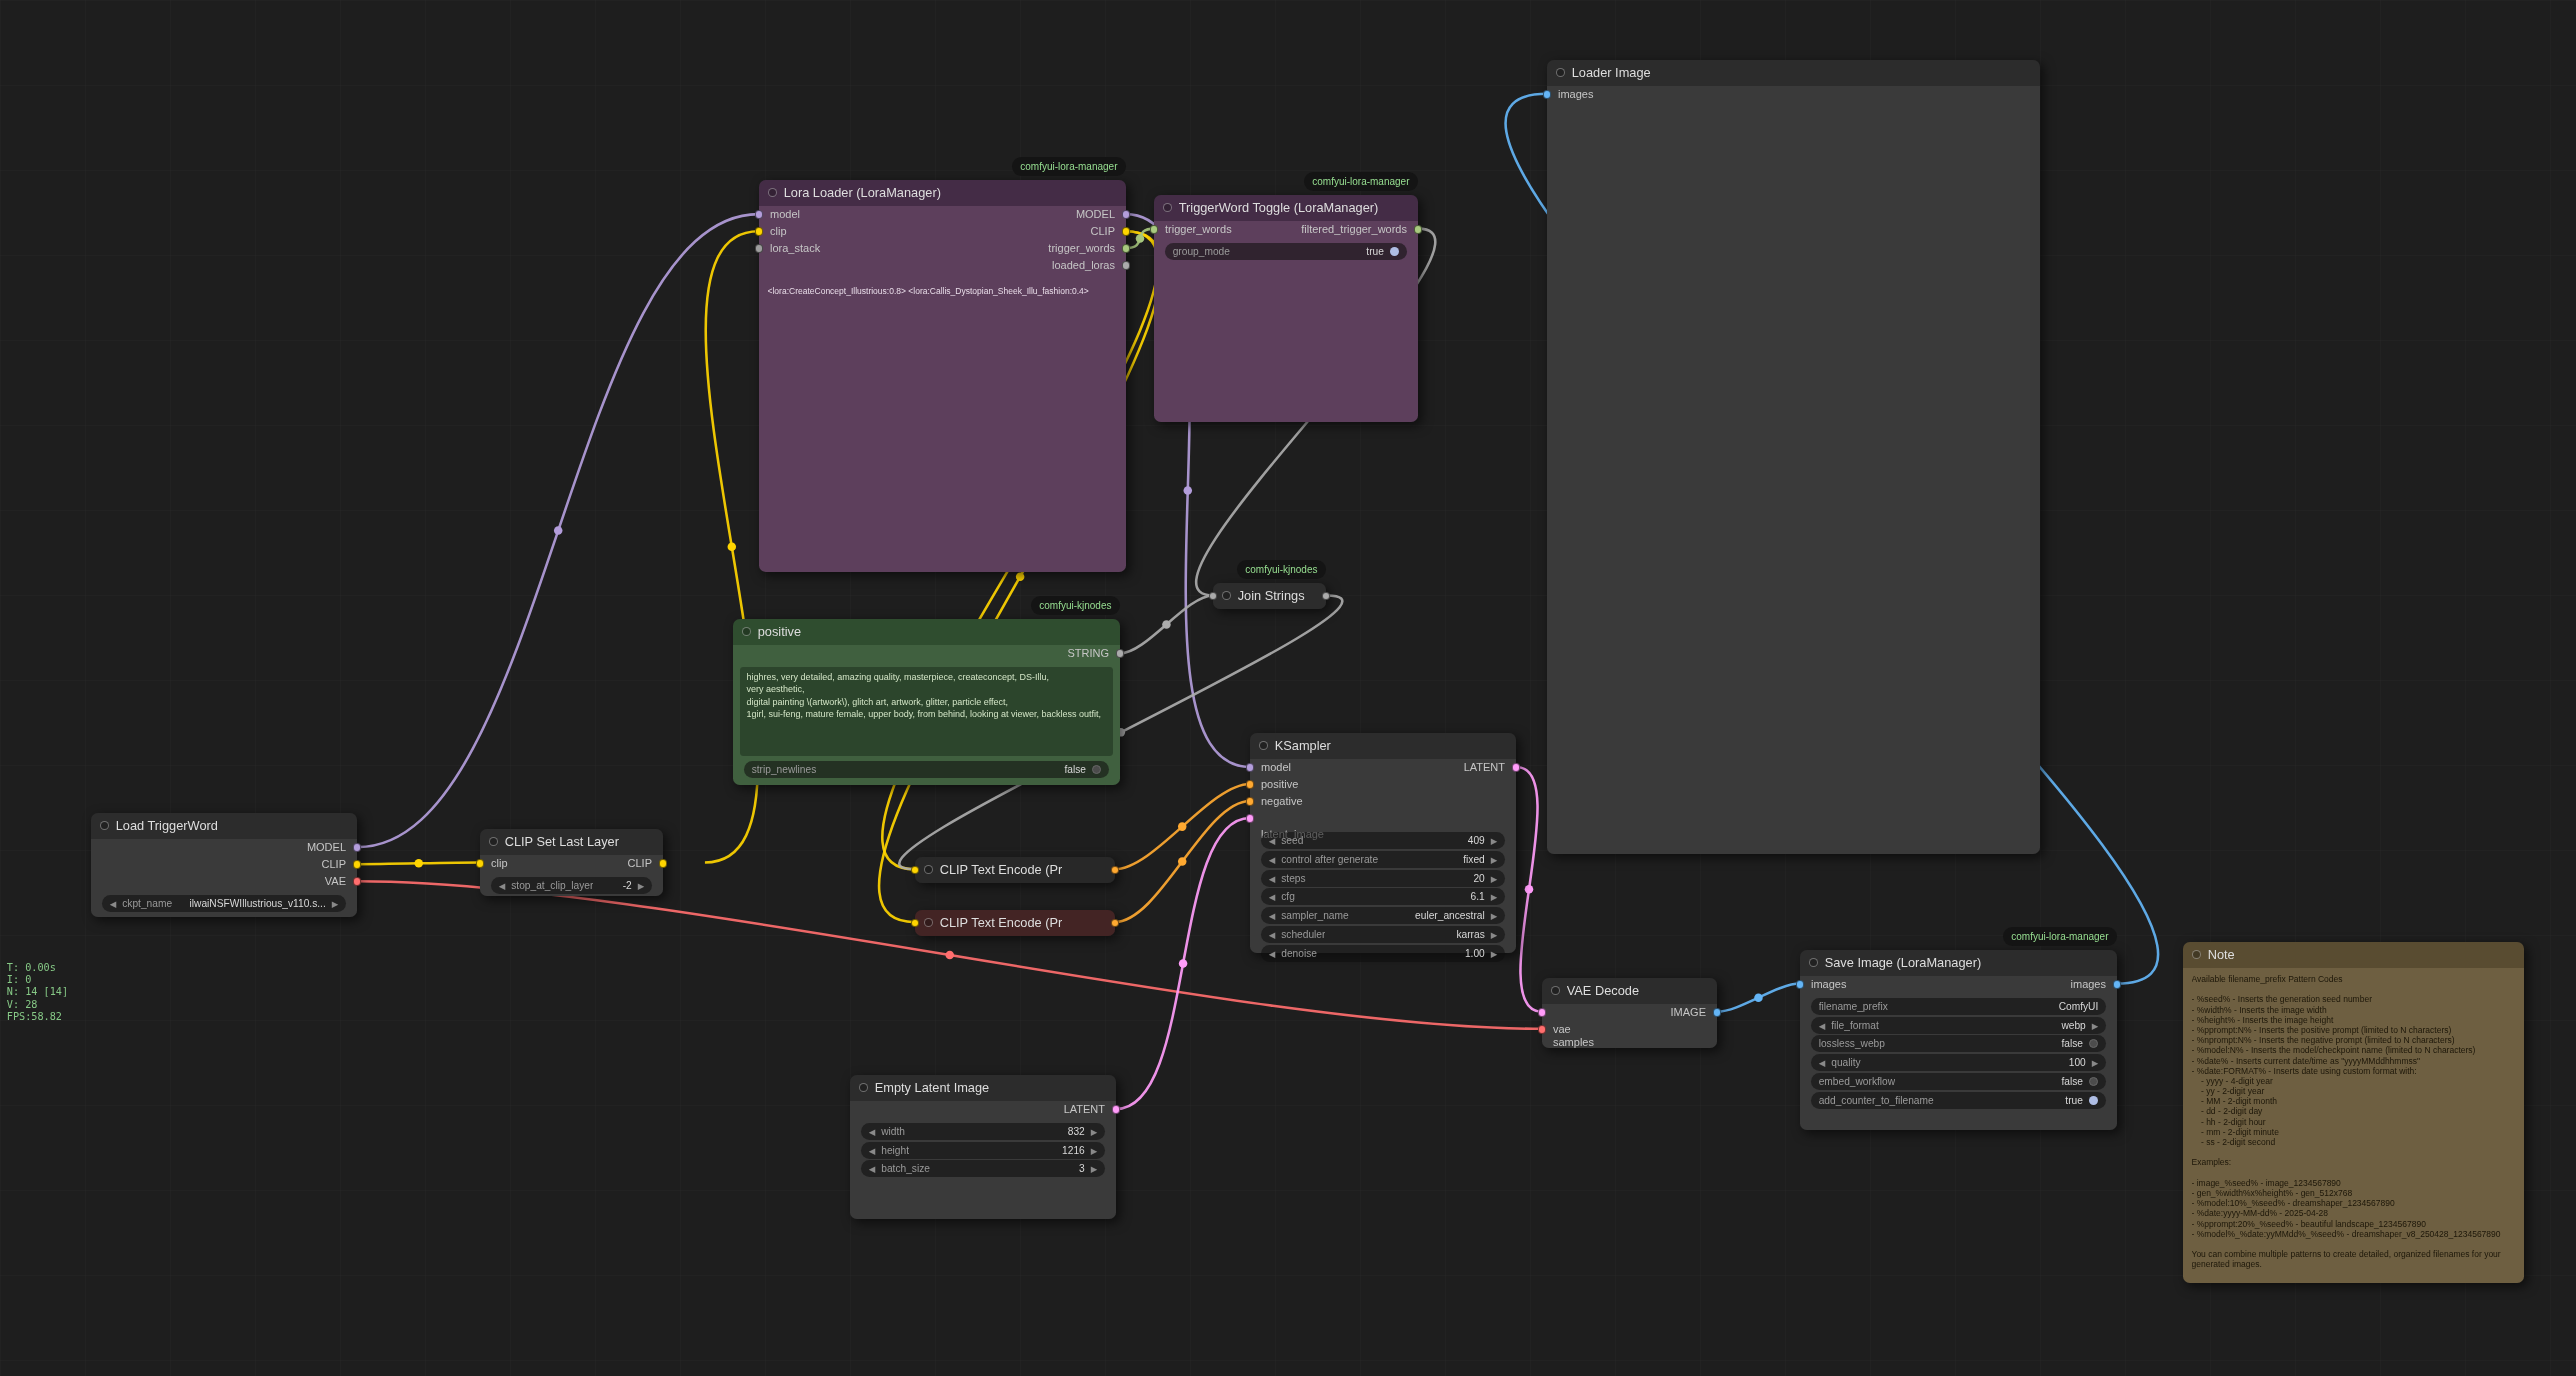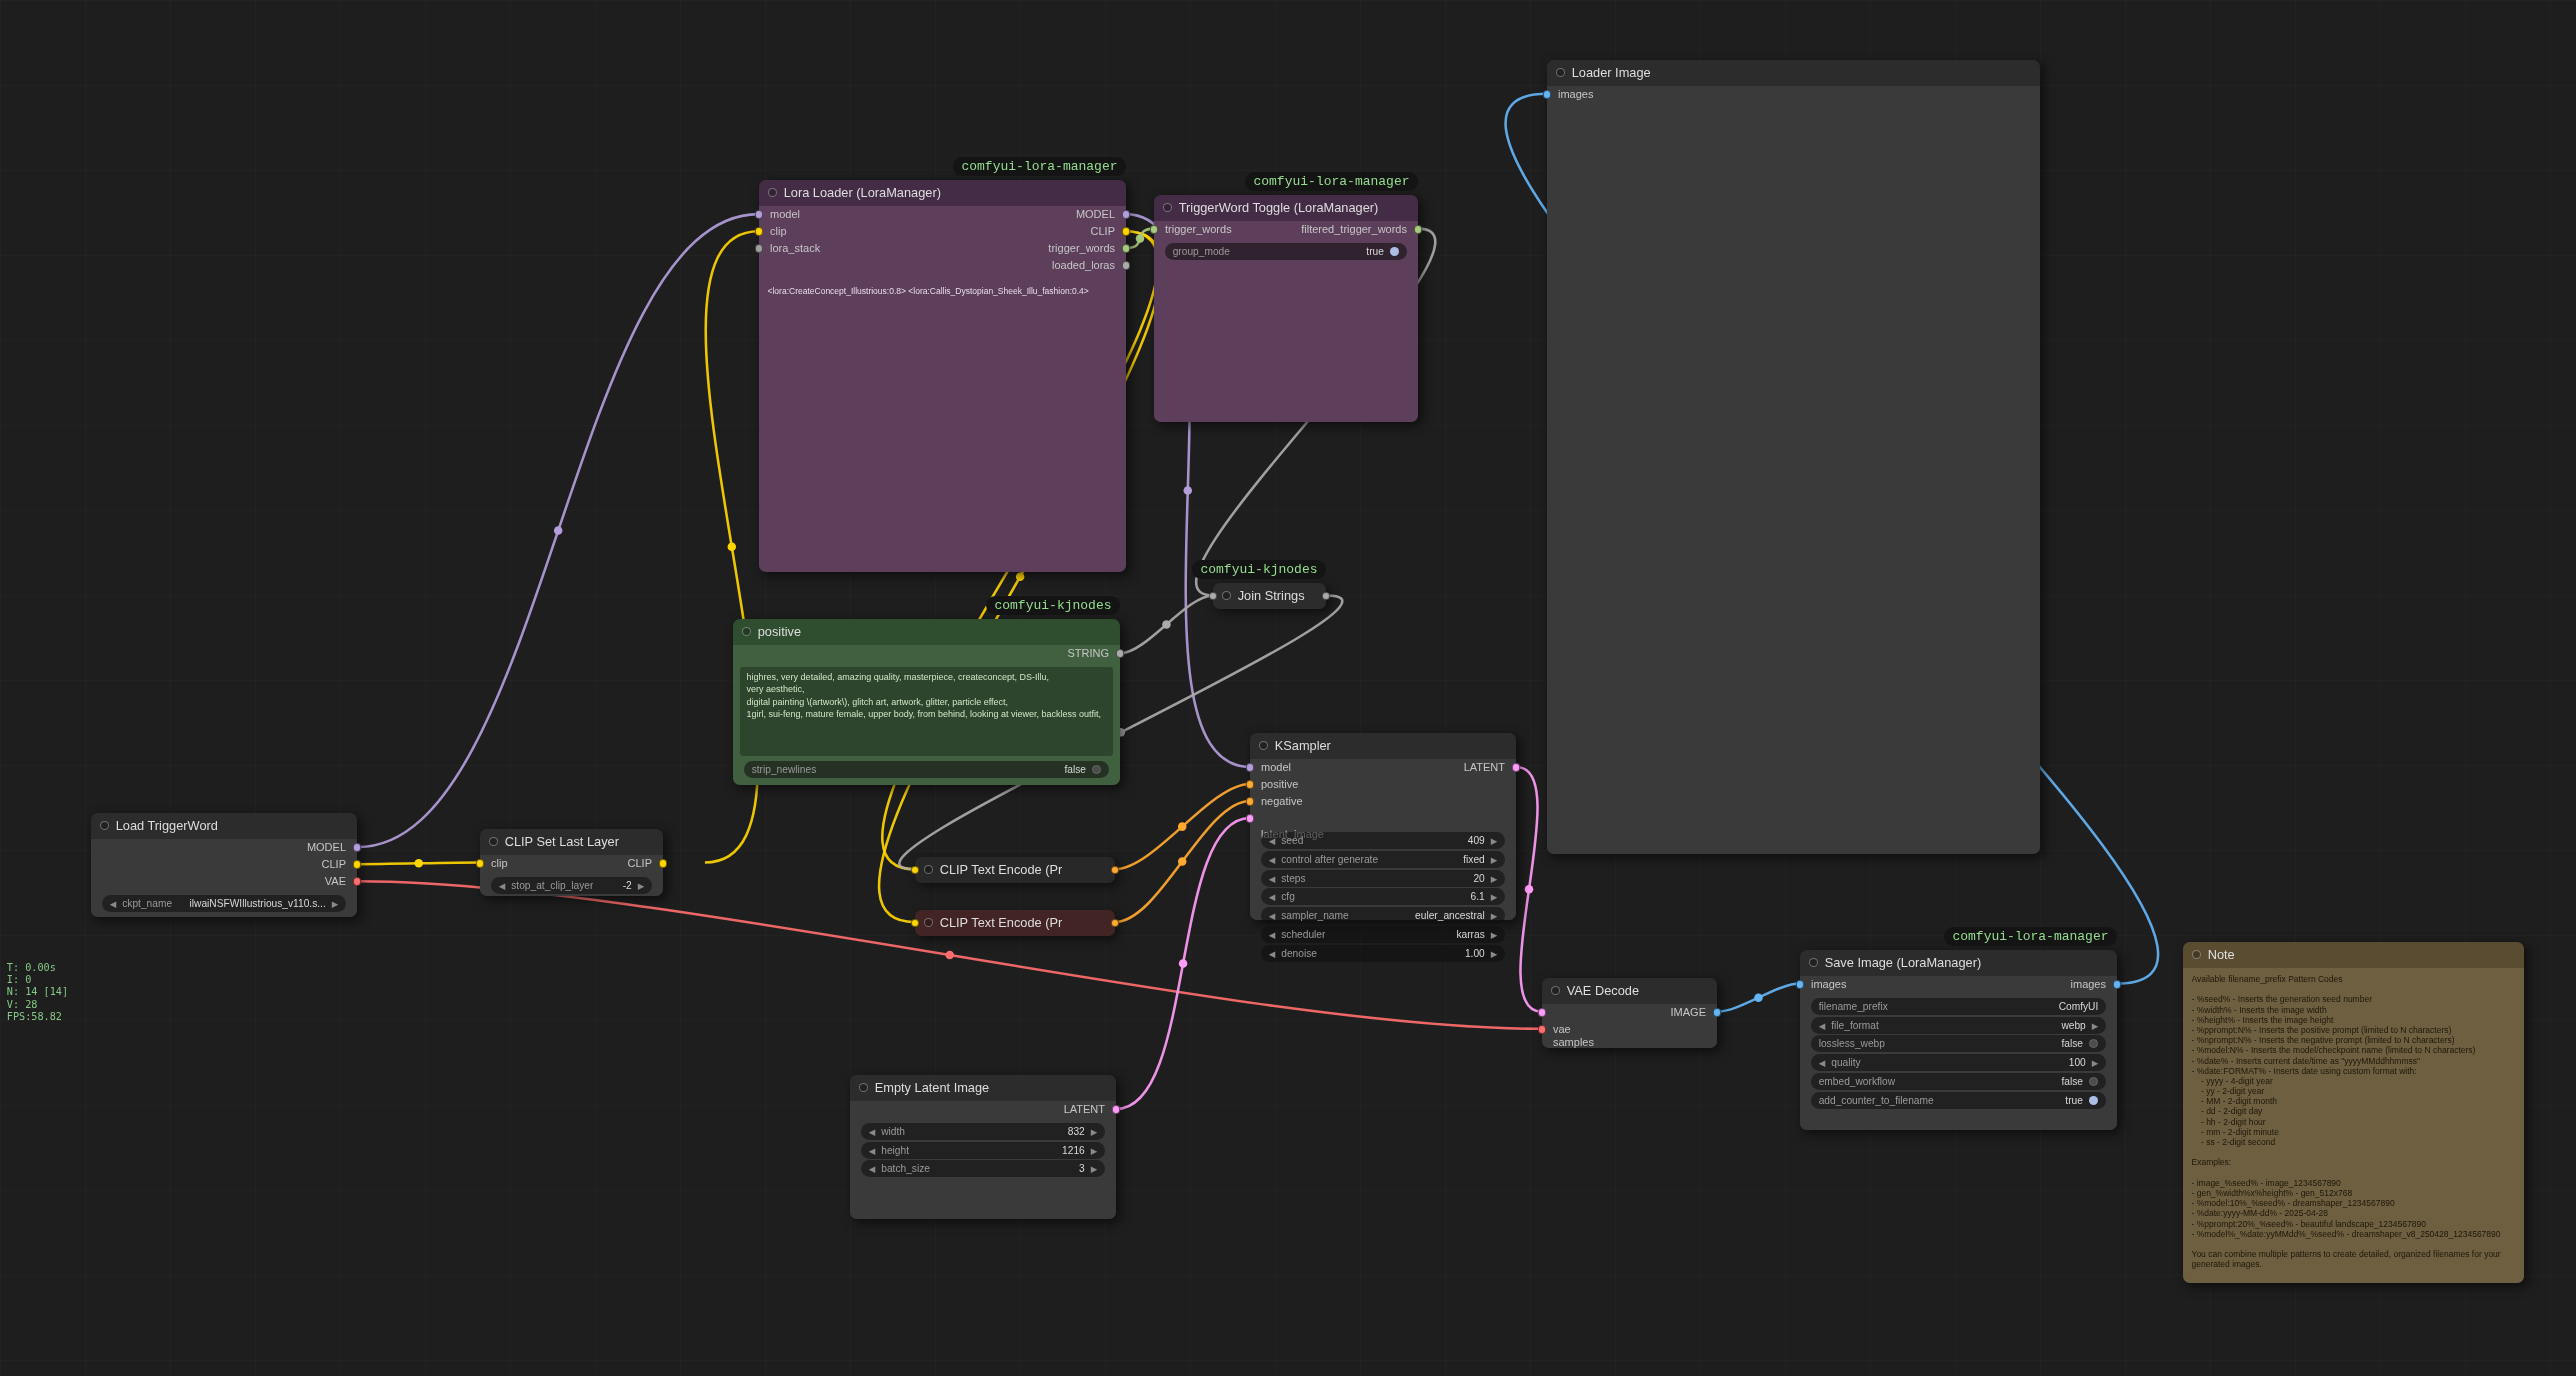"comfyui-lora-manager" .badge { font-family: Liberation Mono, monospace -> none; font-size: 13px -> 10px }
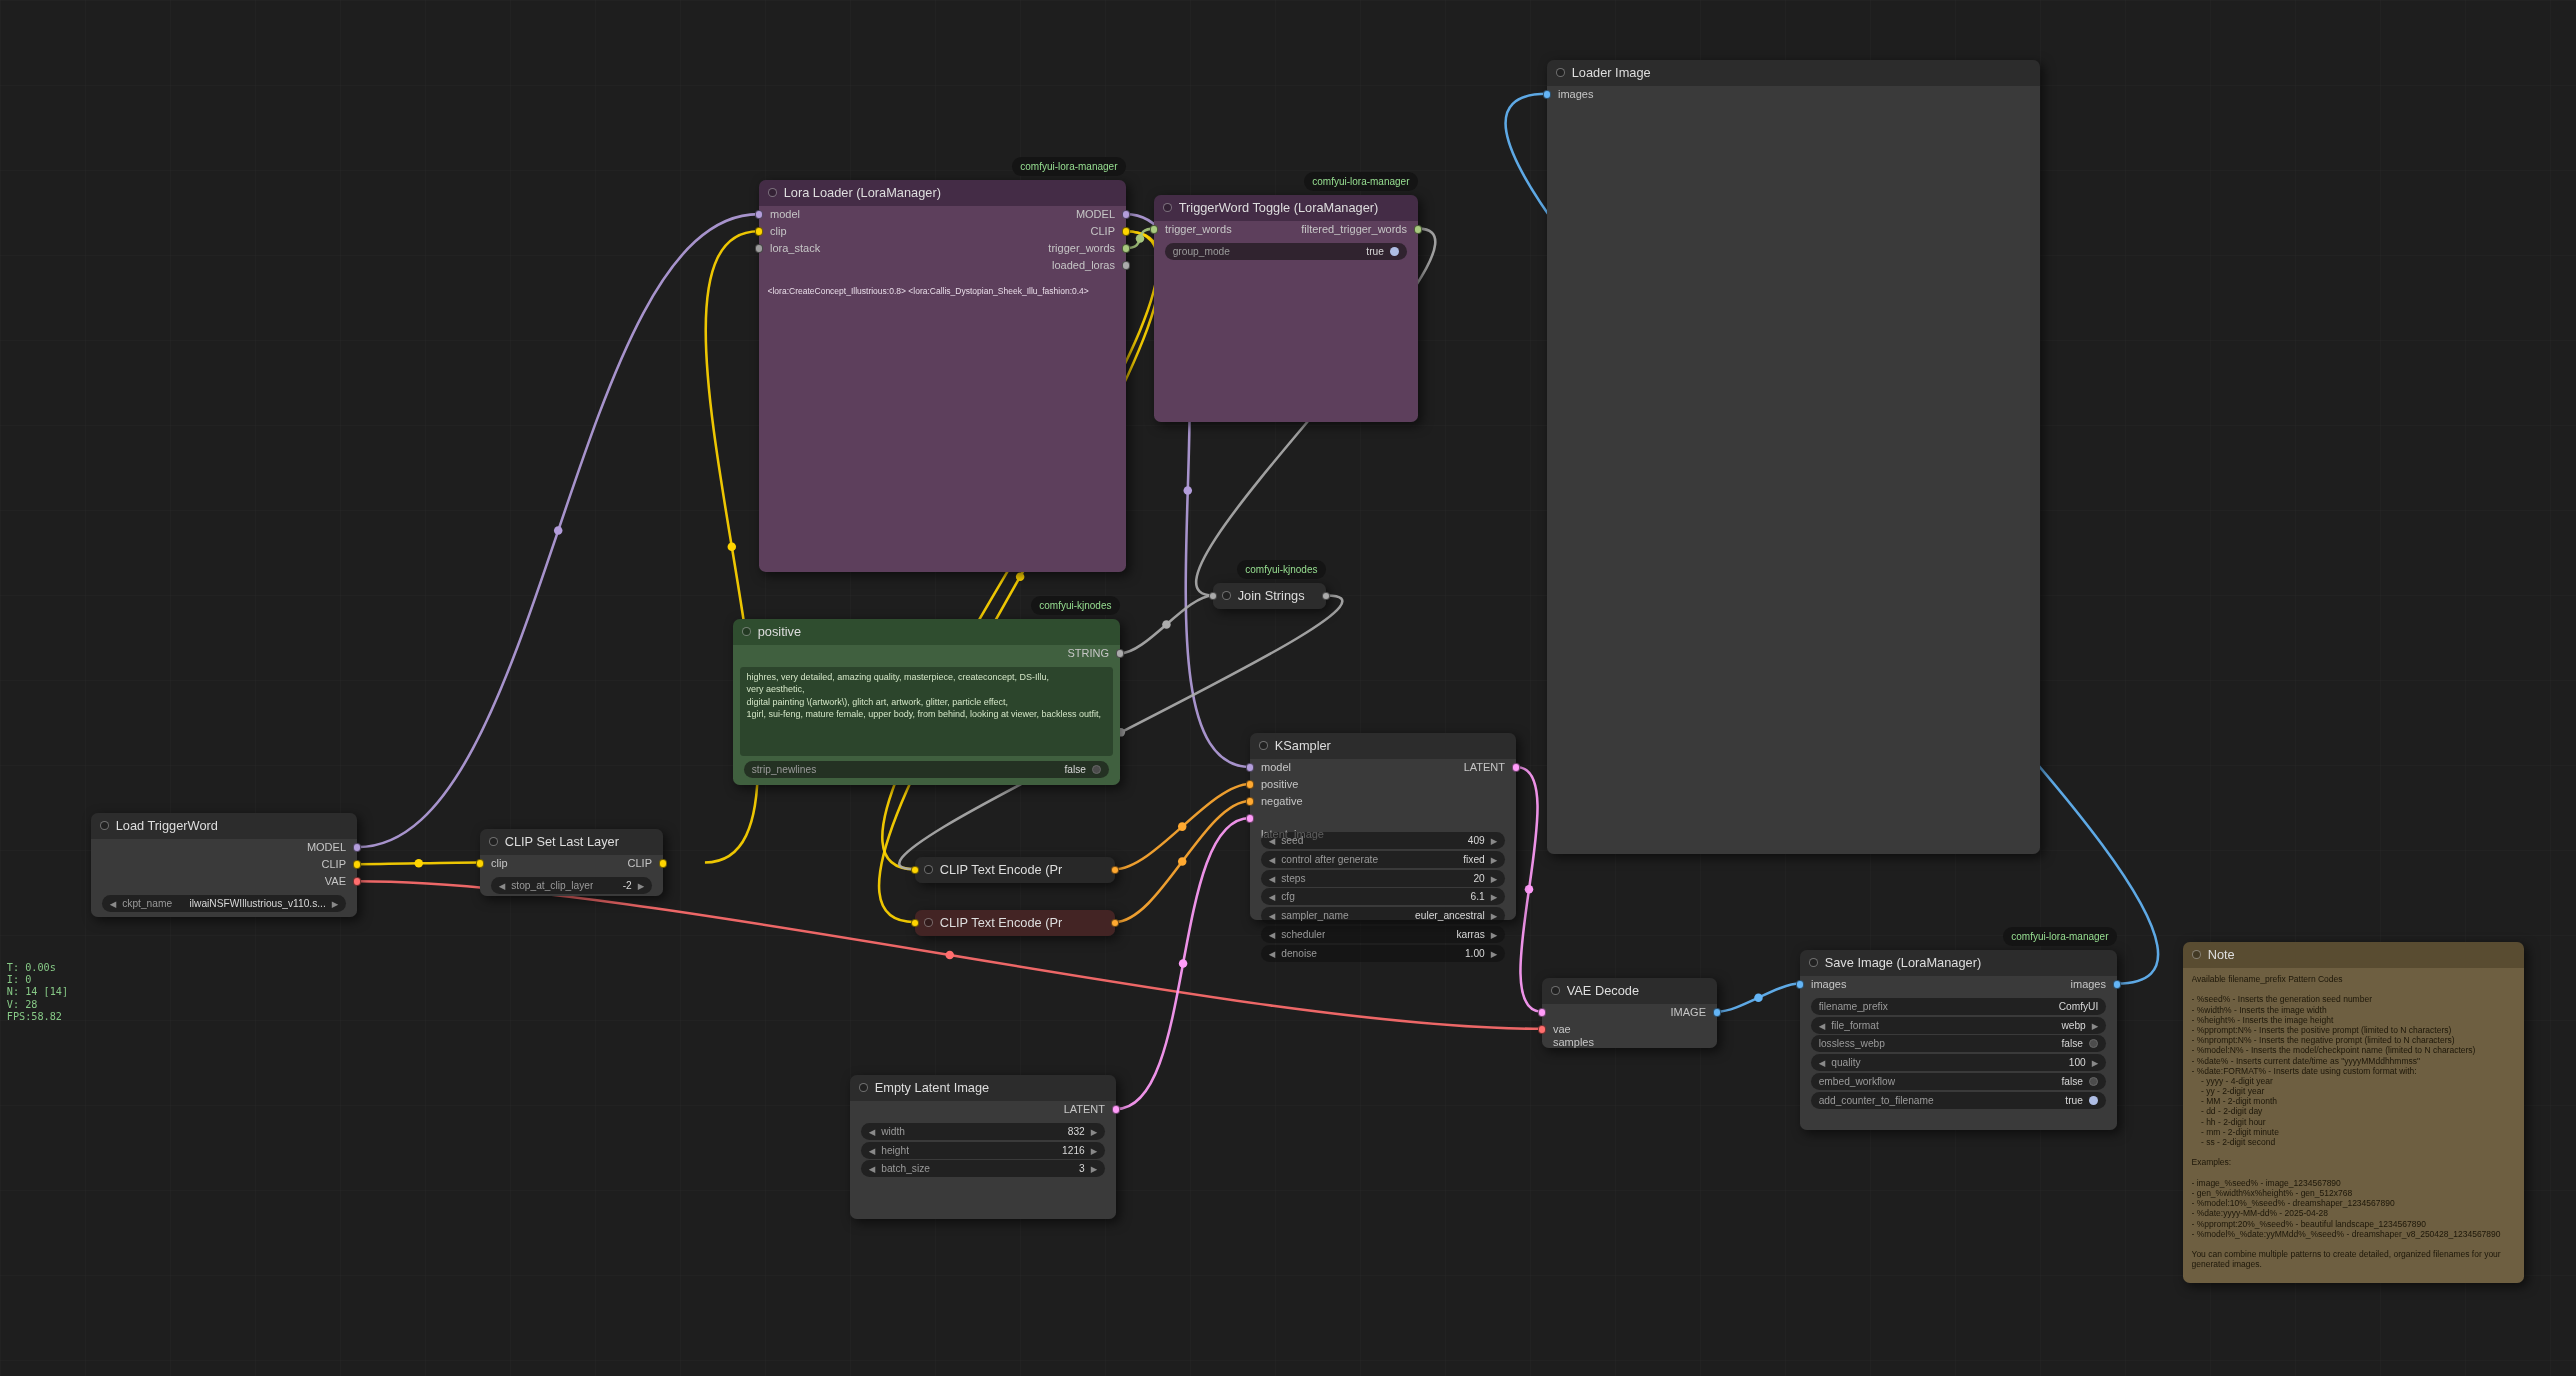"KSampler" div.node { height: 187px -> 220px }
